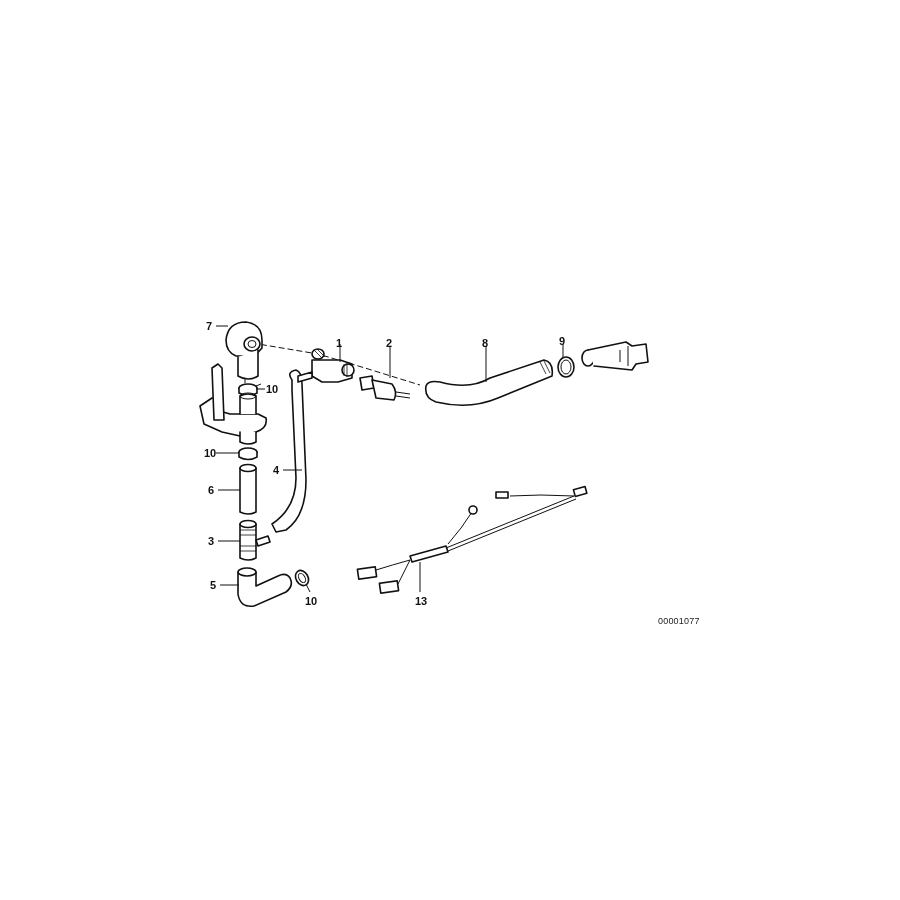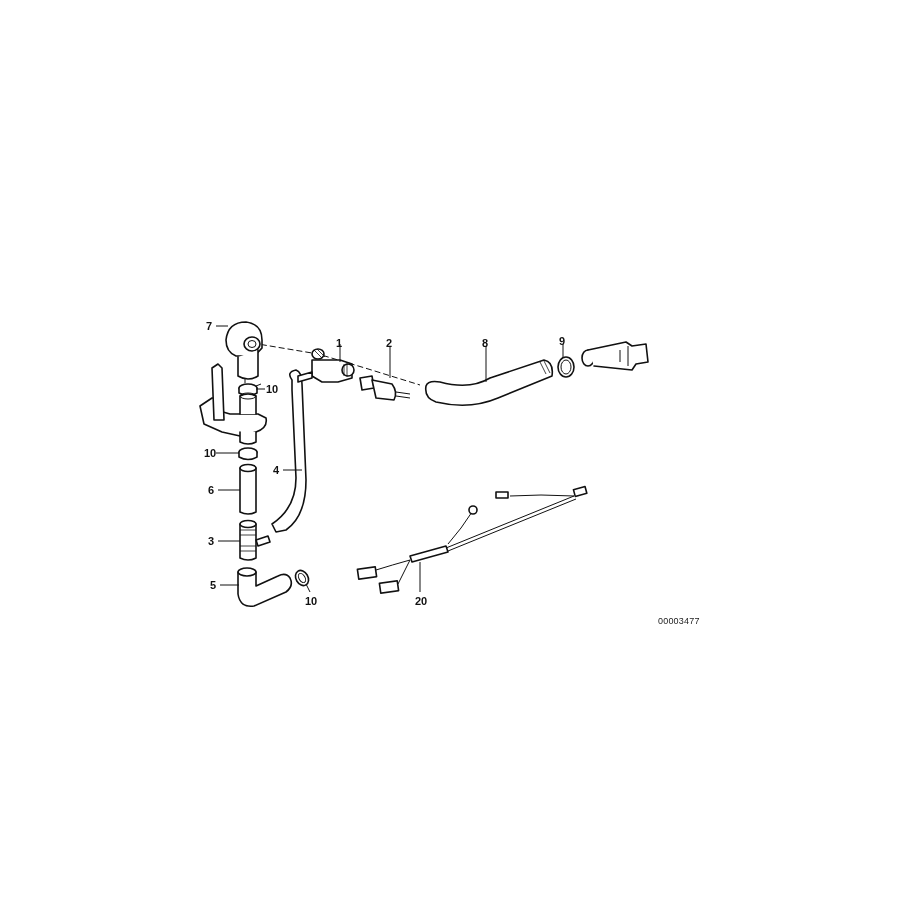"20" span.lbl { text: 20 -> 13 }
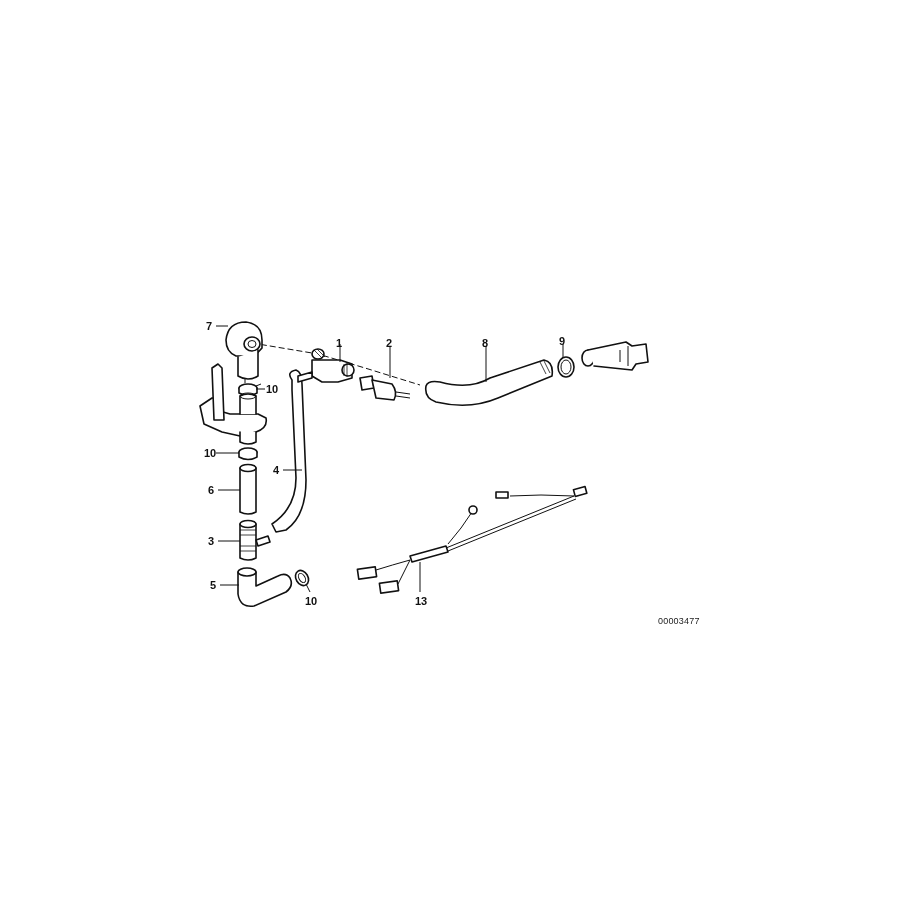"00003477" span.ref { text: 00003477 -> 00001077 }
